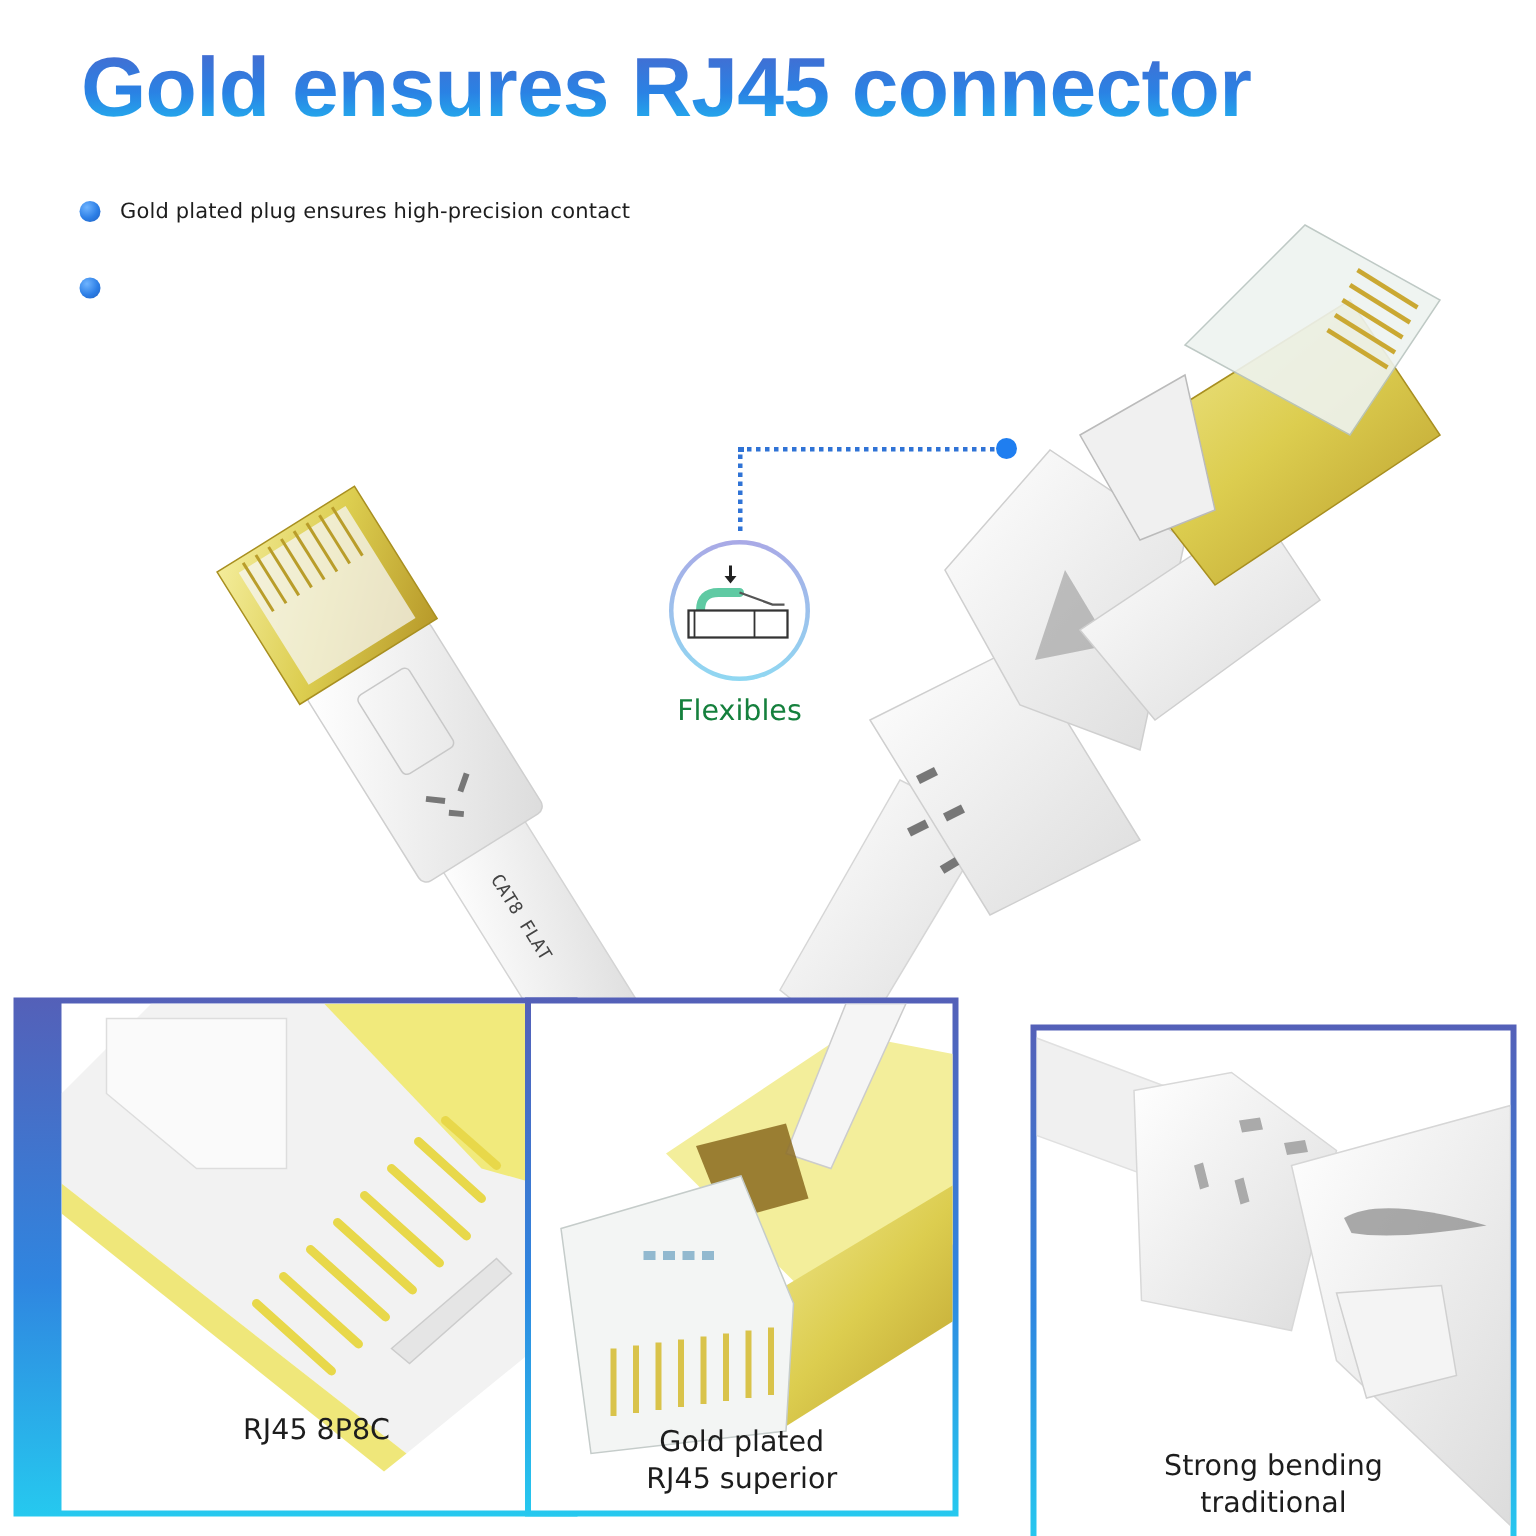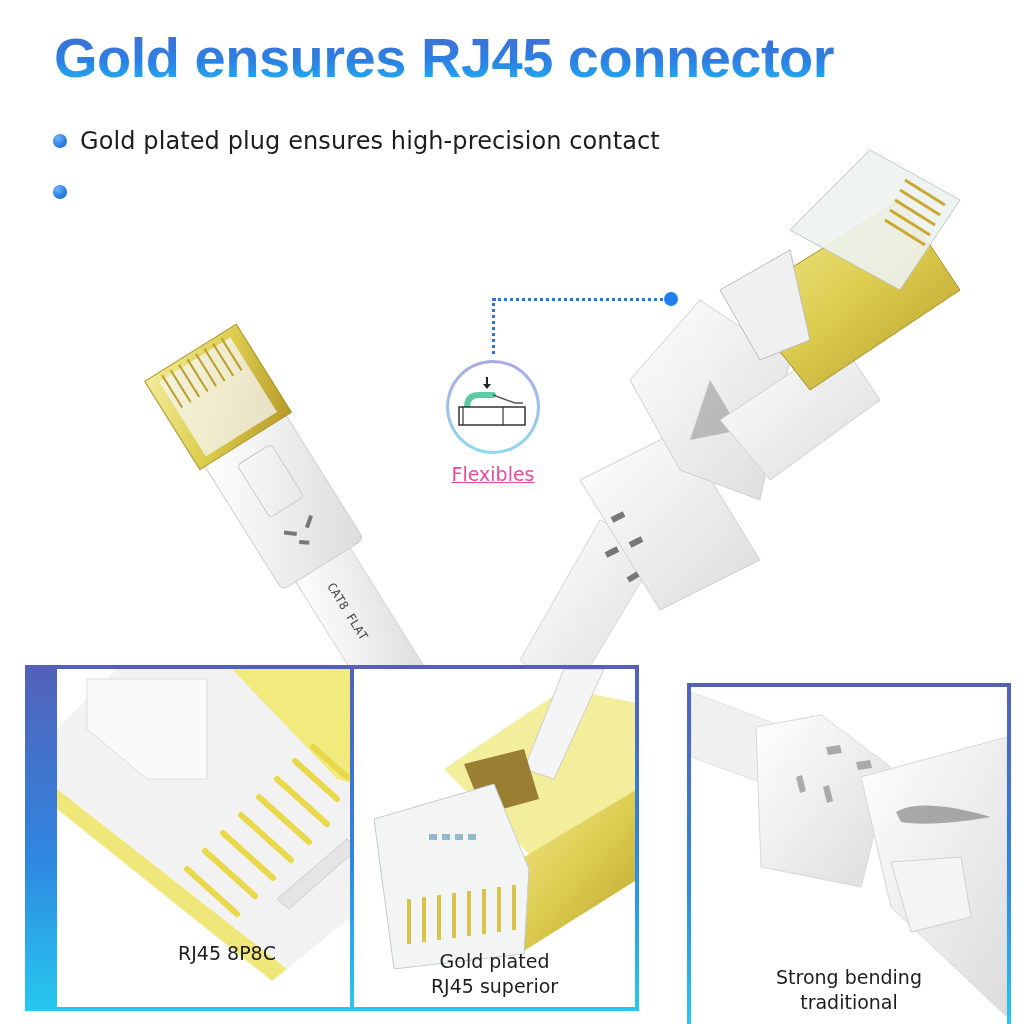"Gold plated plug ensures high-precision" .bullet-text { font-size: 24px -> 14px }
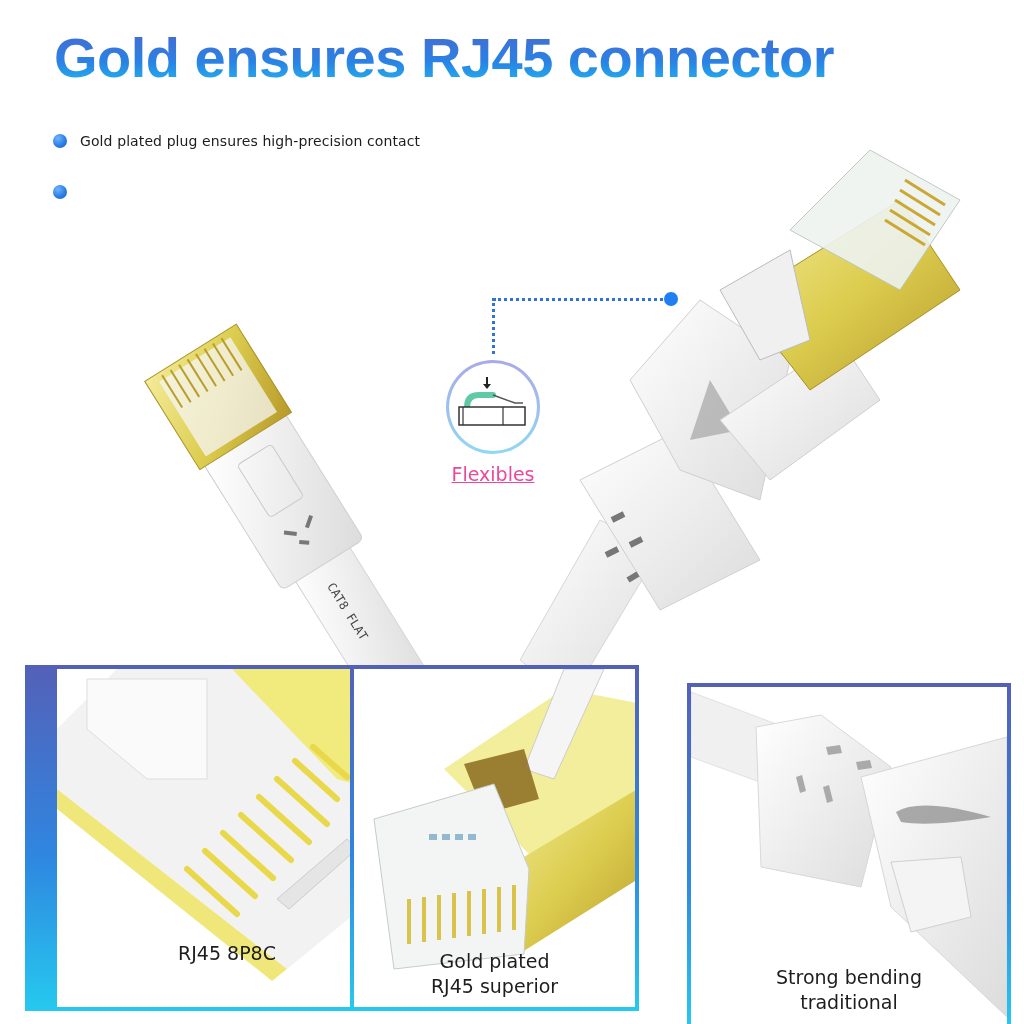"Flexibles" .callout-label { color: #ec4899 -> #15803d; text-decoration: underline -> none }
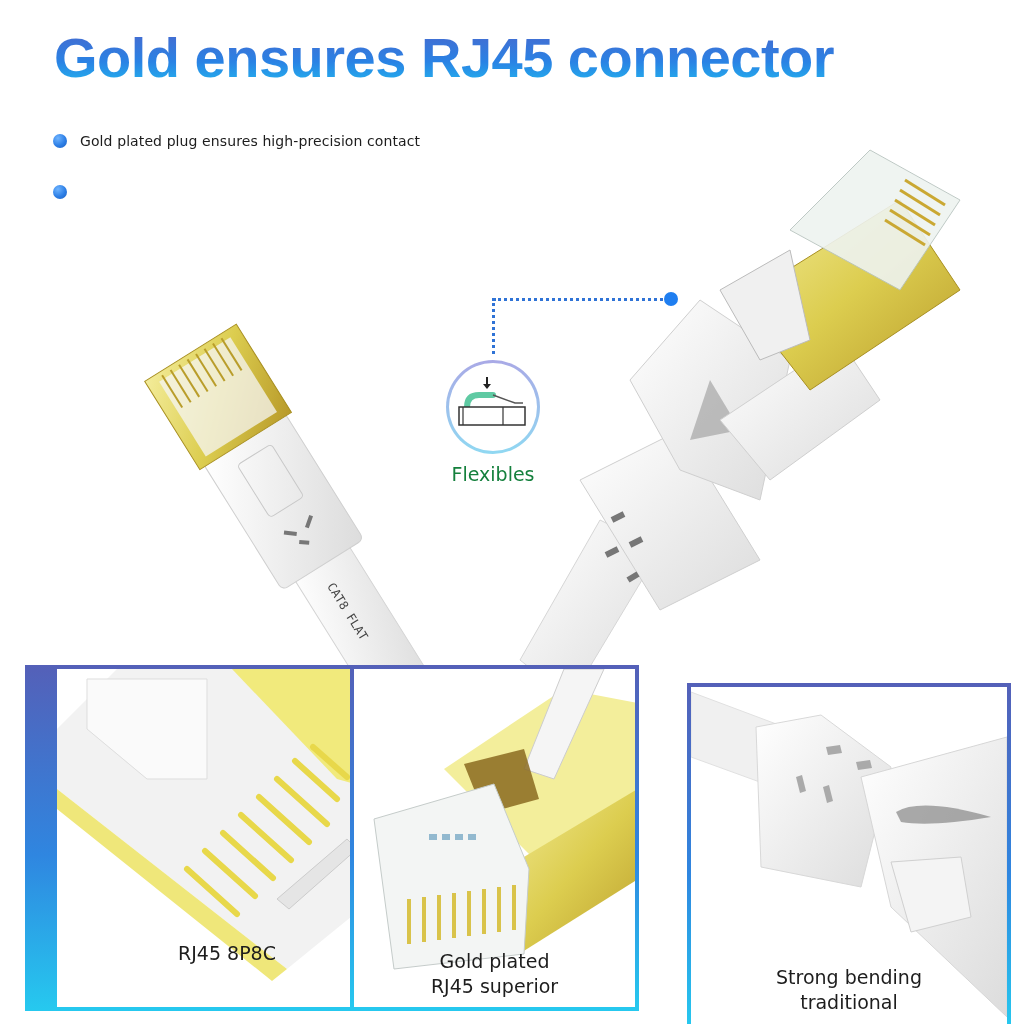"RJ45 8P8C" .p1 { left: 25px -> 9px }
